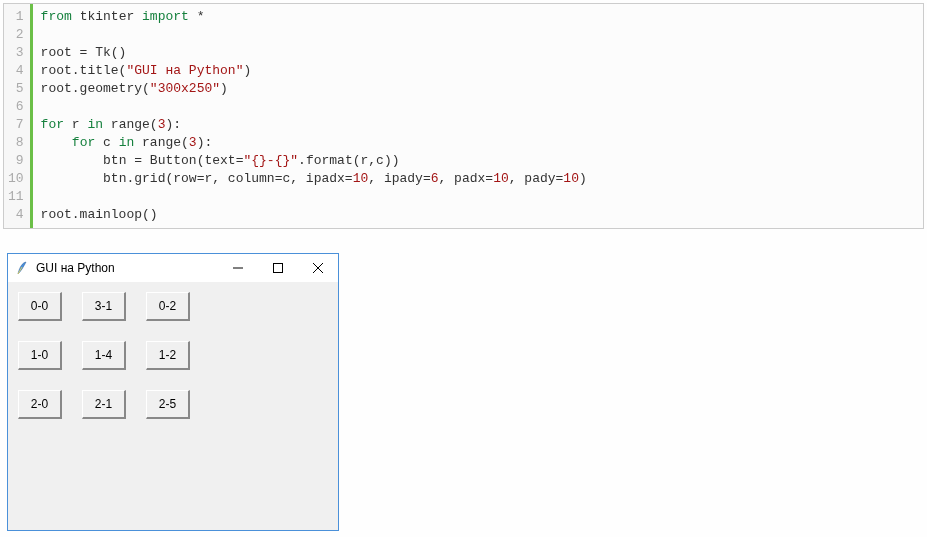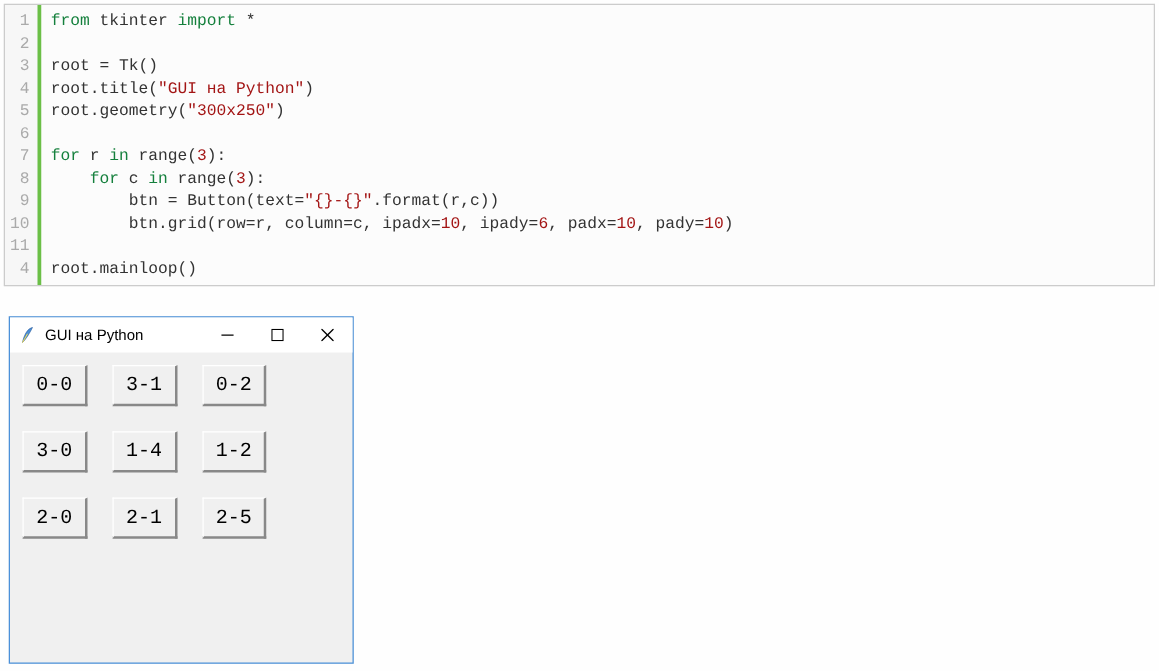"GUI на Python" .tk-window { width: 276px -> 332px }
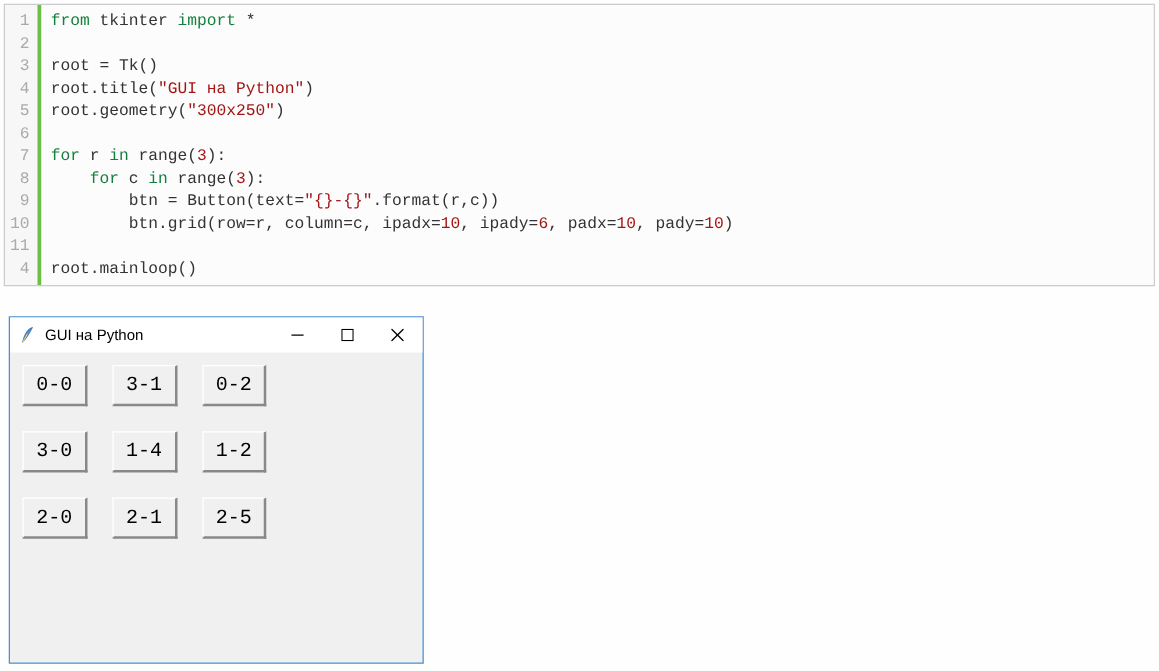"0-0" .tk-btn { font-family: Liberation Mono, monospace -> Liberation Sans, sans-serif; font-size: 16px -> 12px }
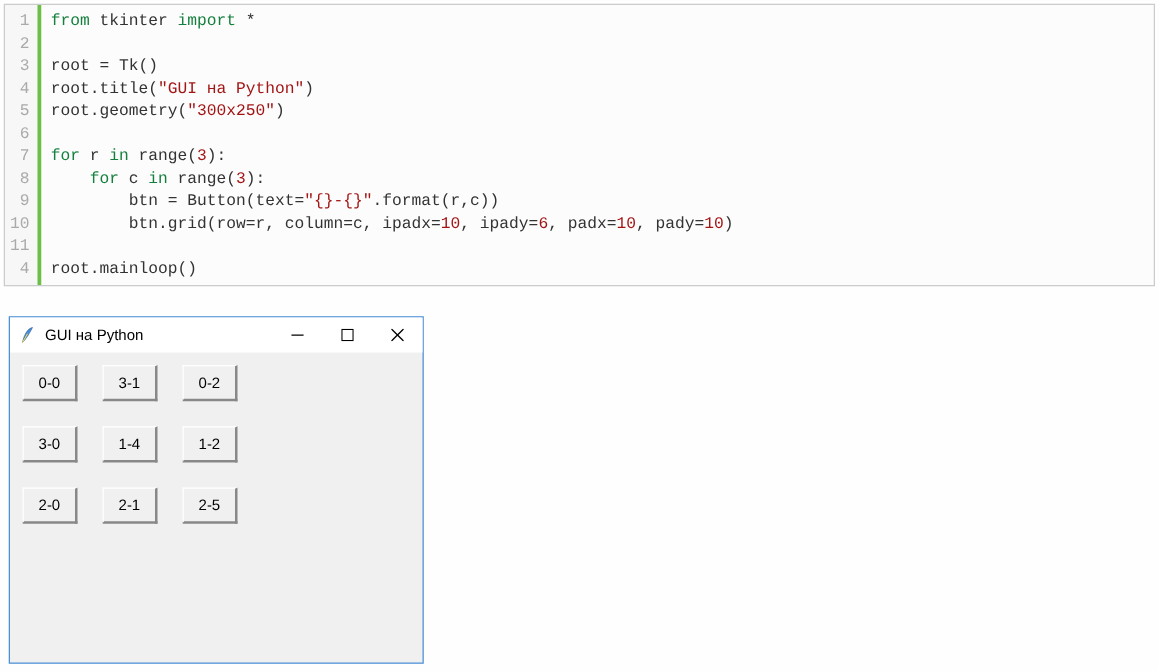"3-0" div.tk-btn { text: 3-0 -> 1-0 }
